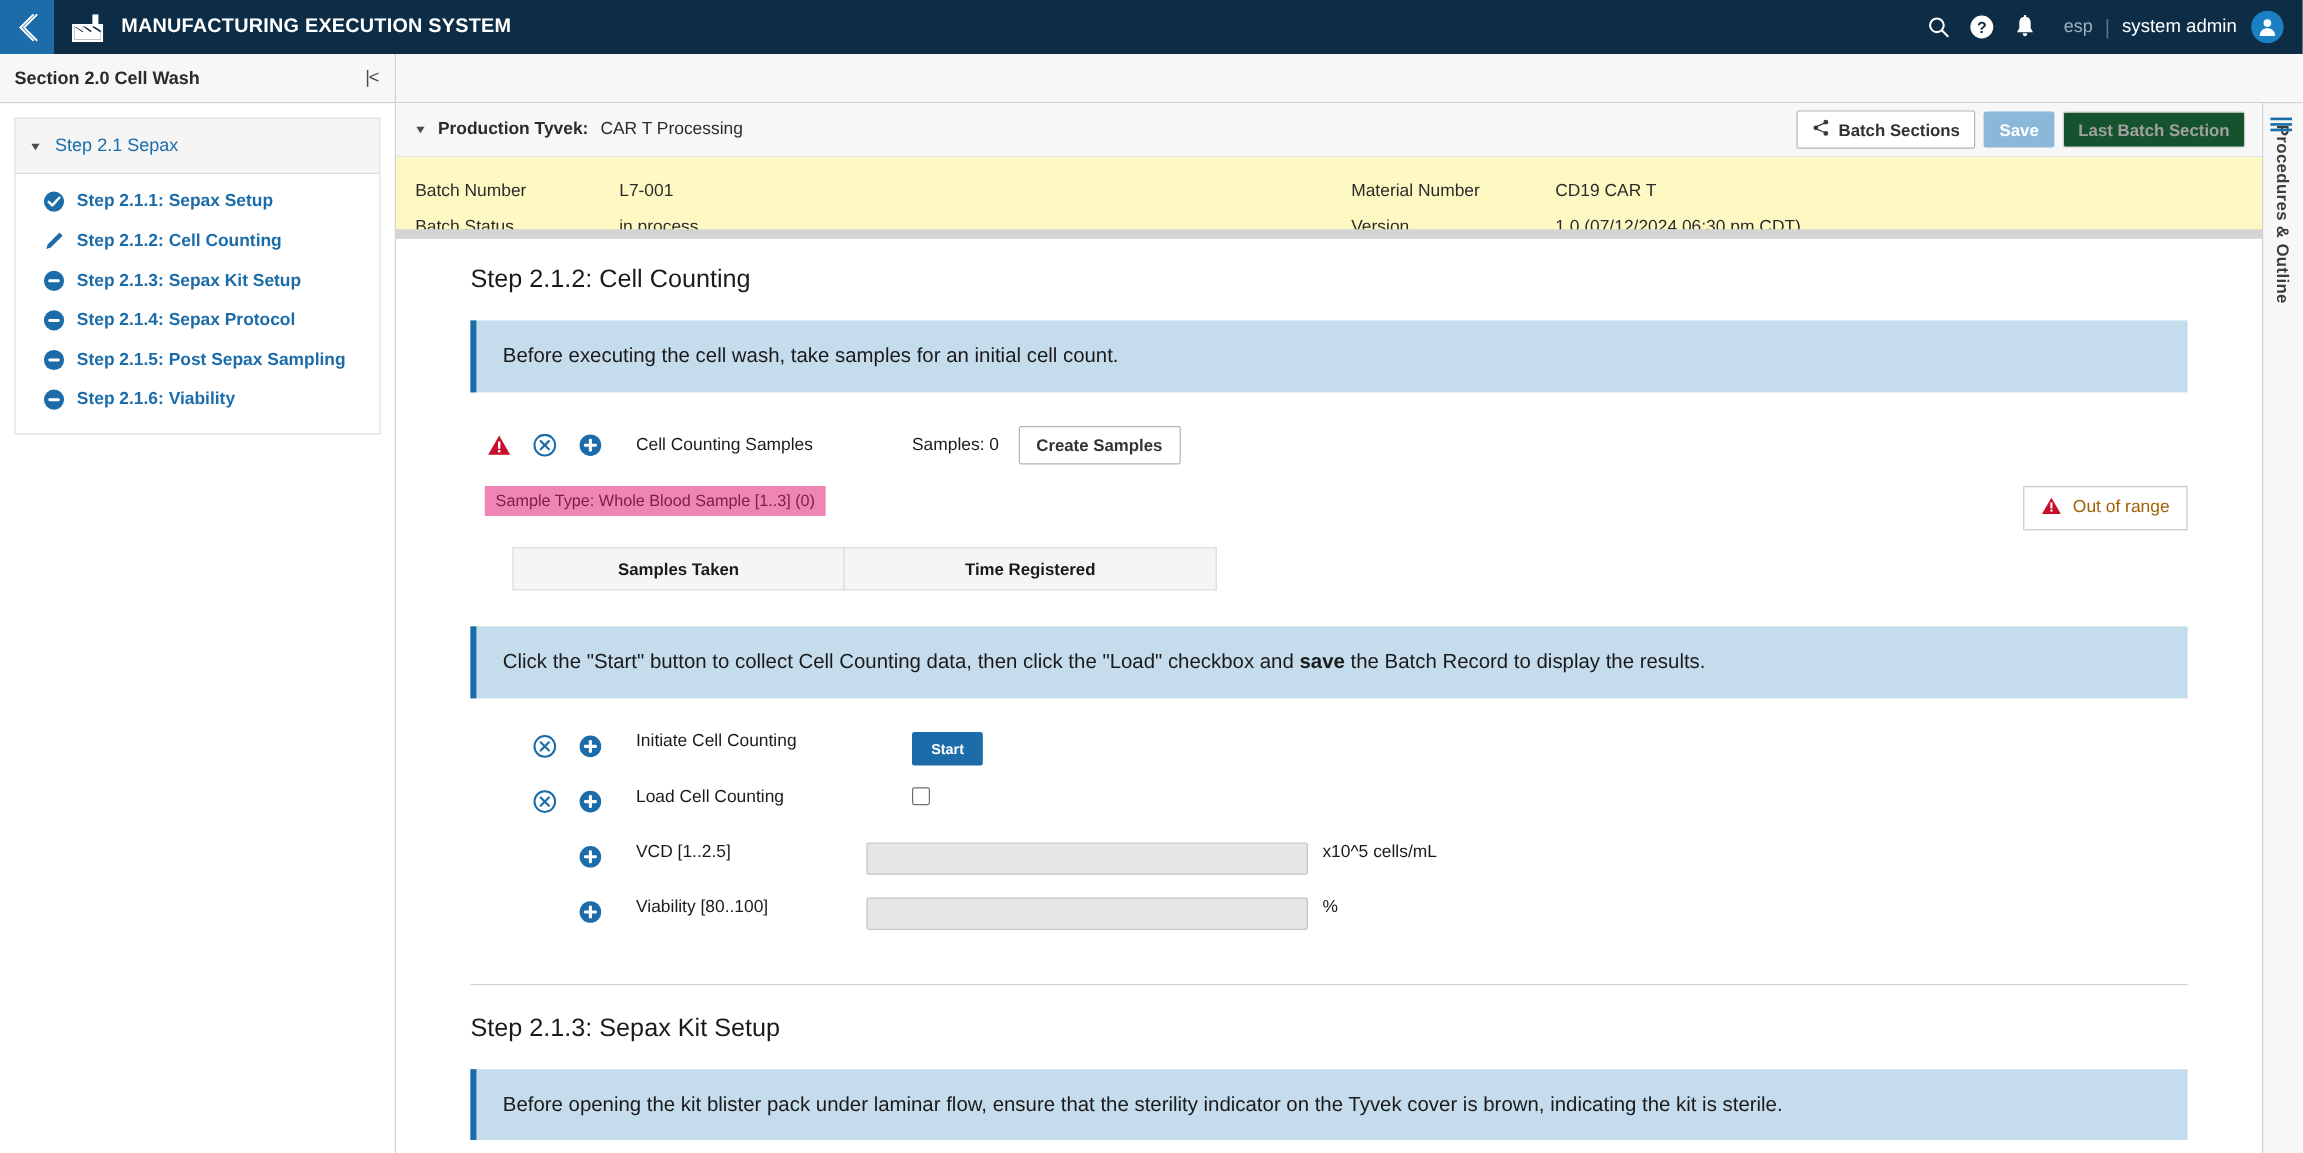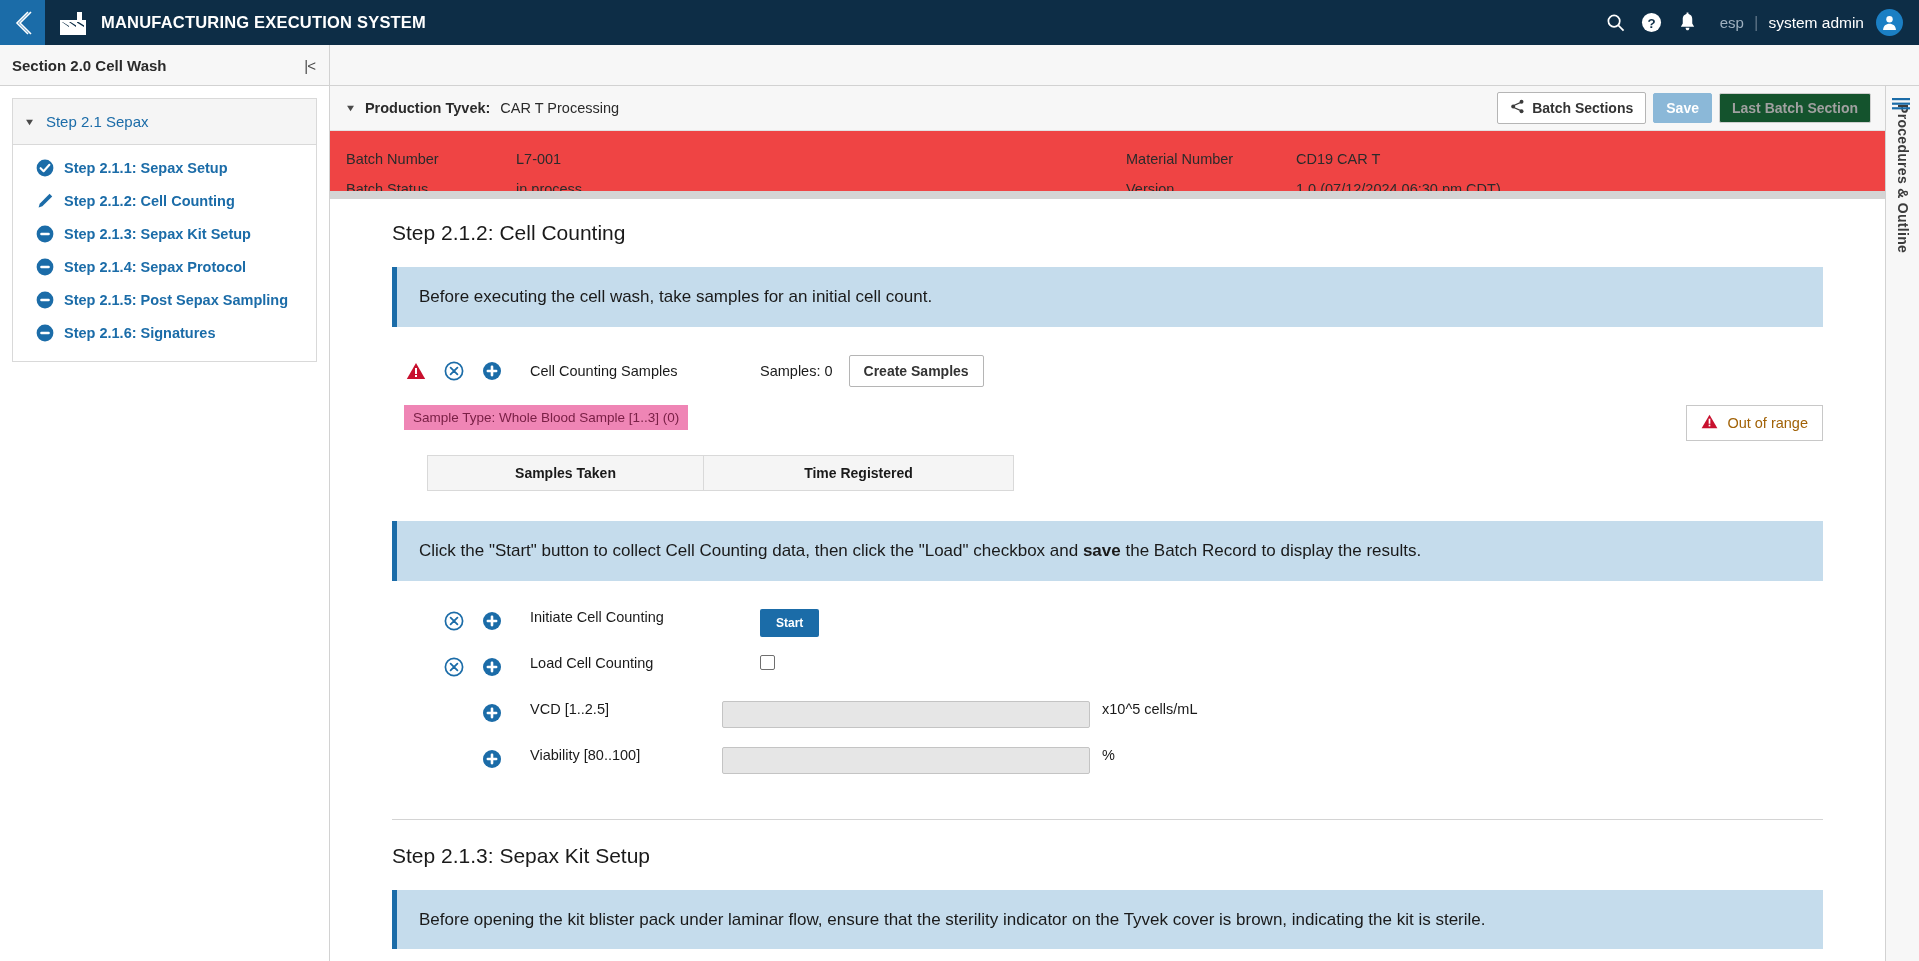"Batch Number" .fields-strip { background: #ef4444 -> #fef9c3 }
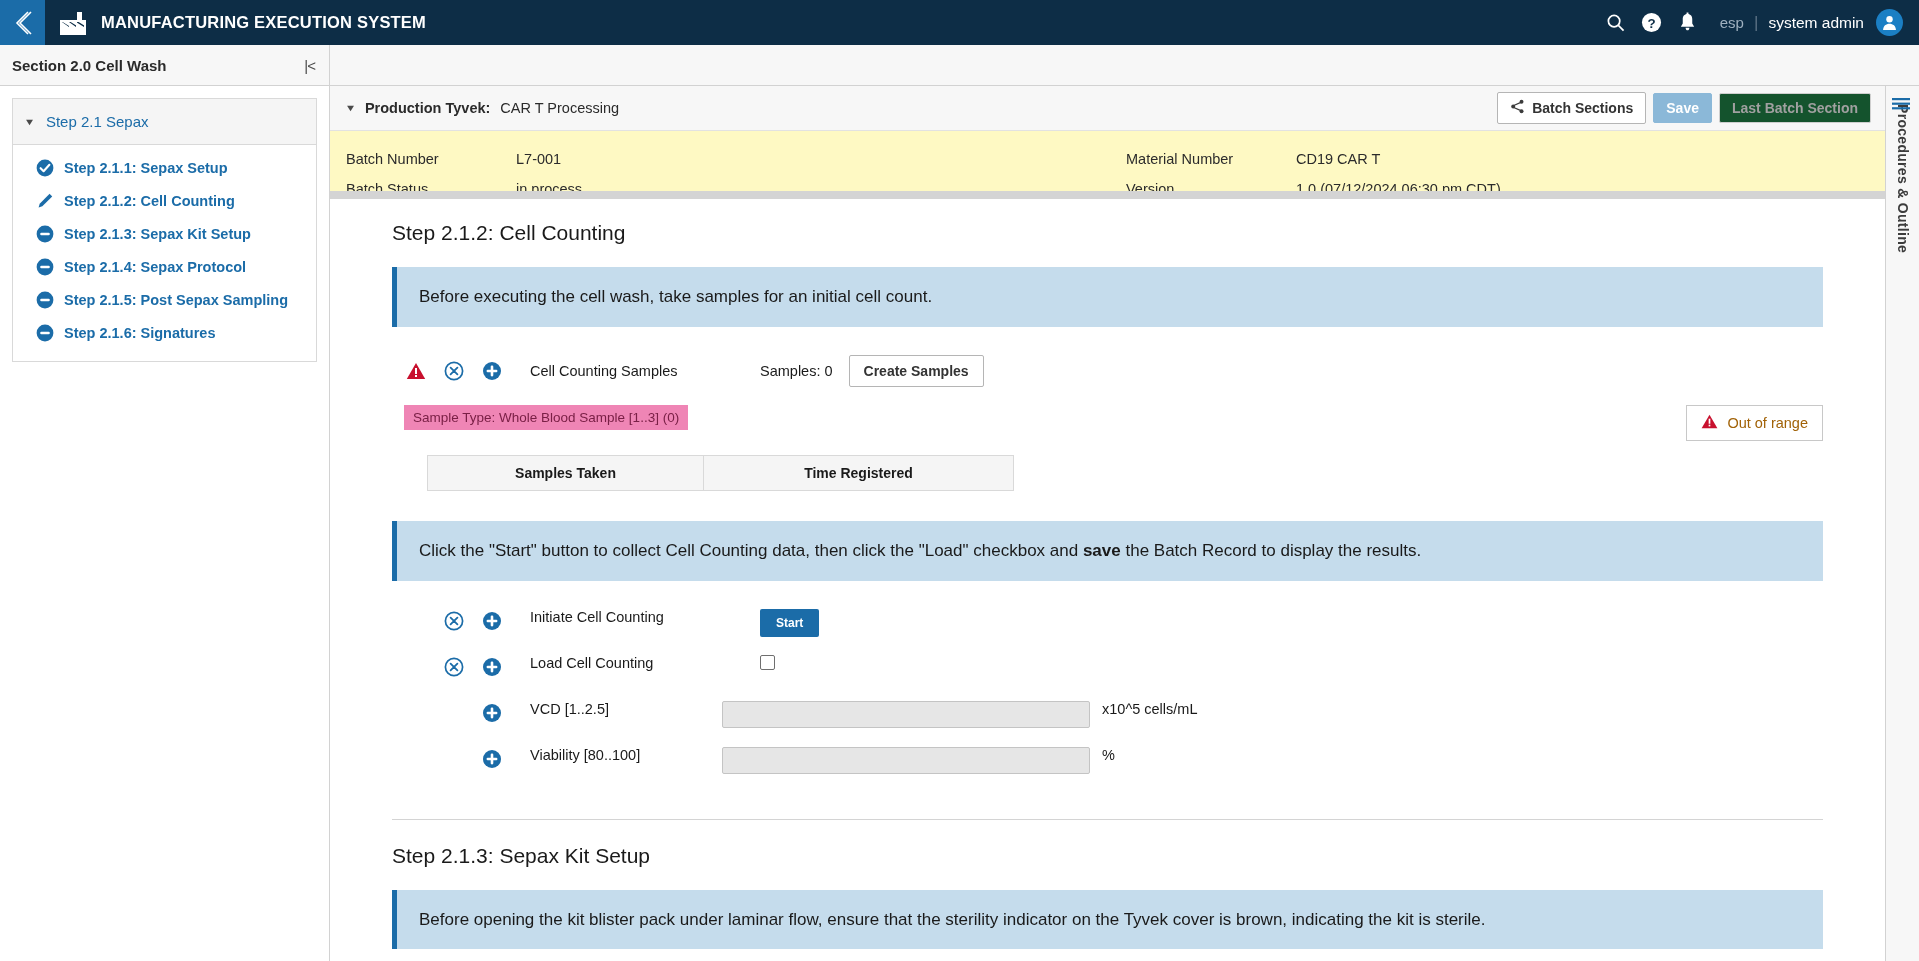"Step 2.1.6: Signatures" span.tree-item-label { text: Signatures -> Viability }
